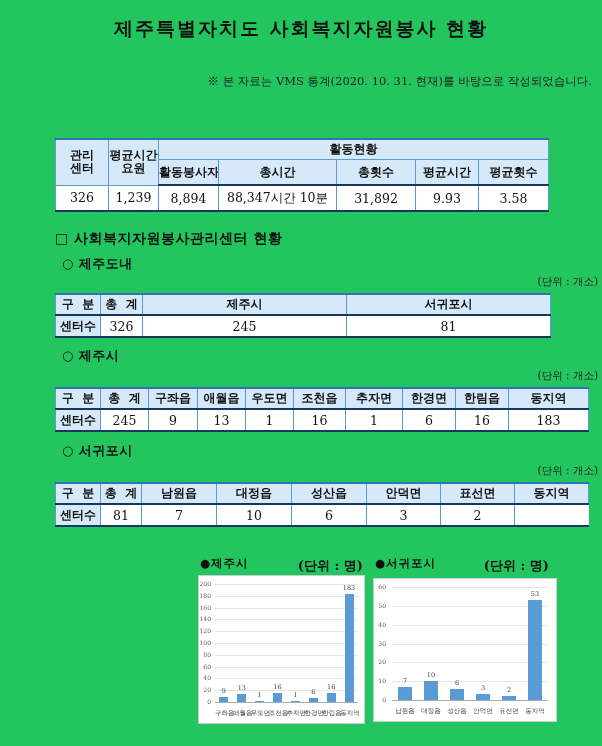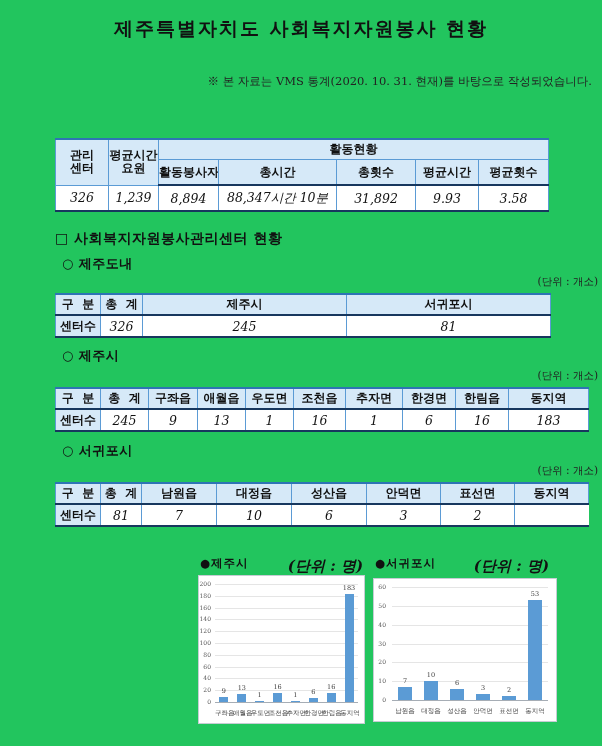"326" table.t td { font-style: italic -> none }
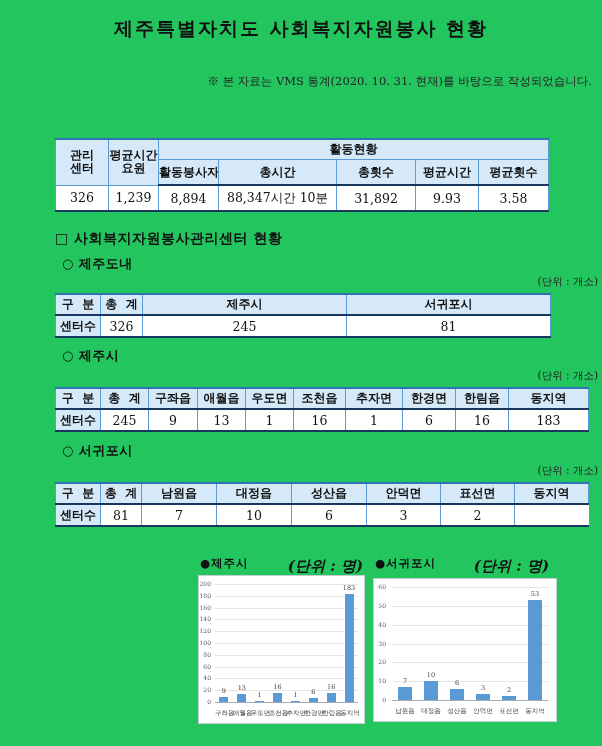"(단위 : 명)" .chart-unit { font-size: 15px -> 13px; font-style: italic -> none }
